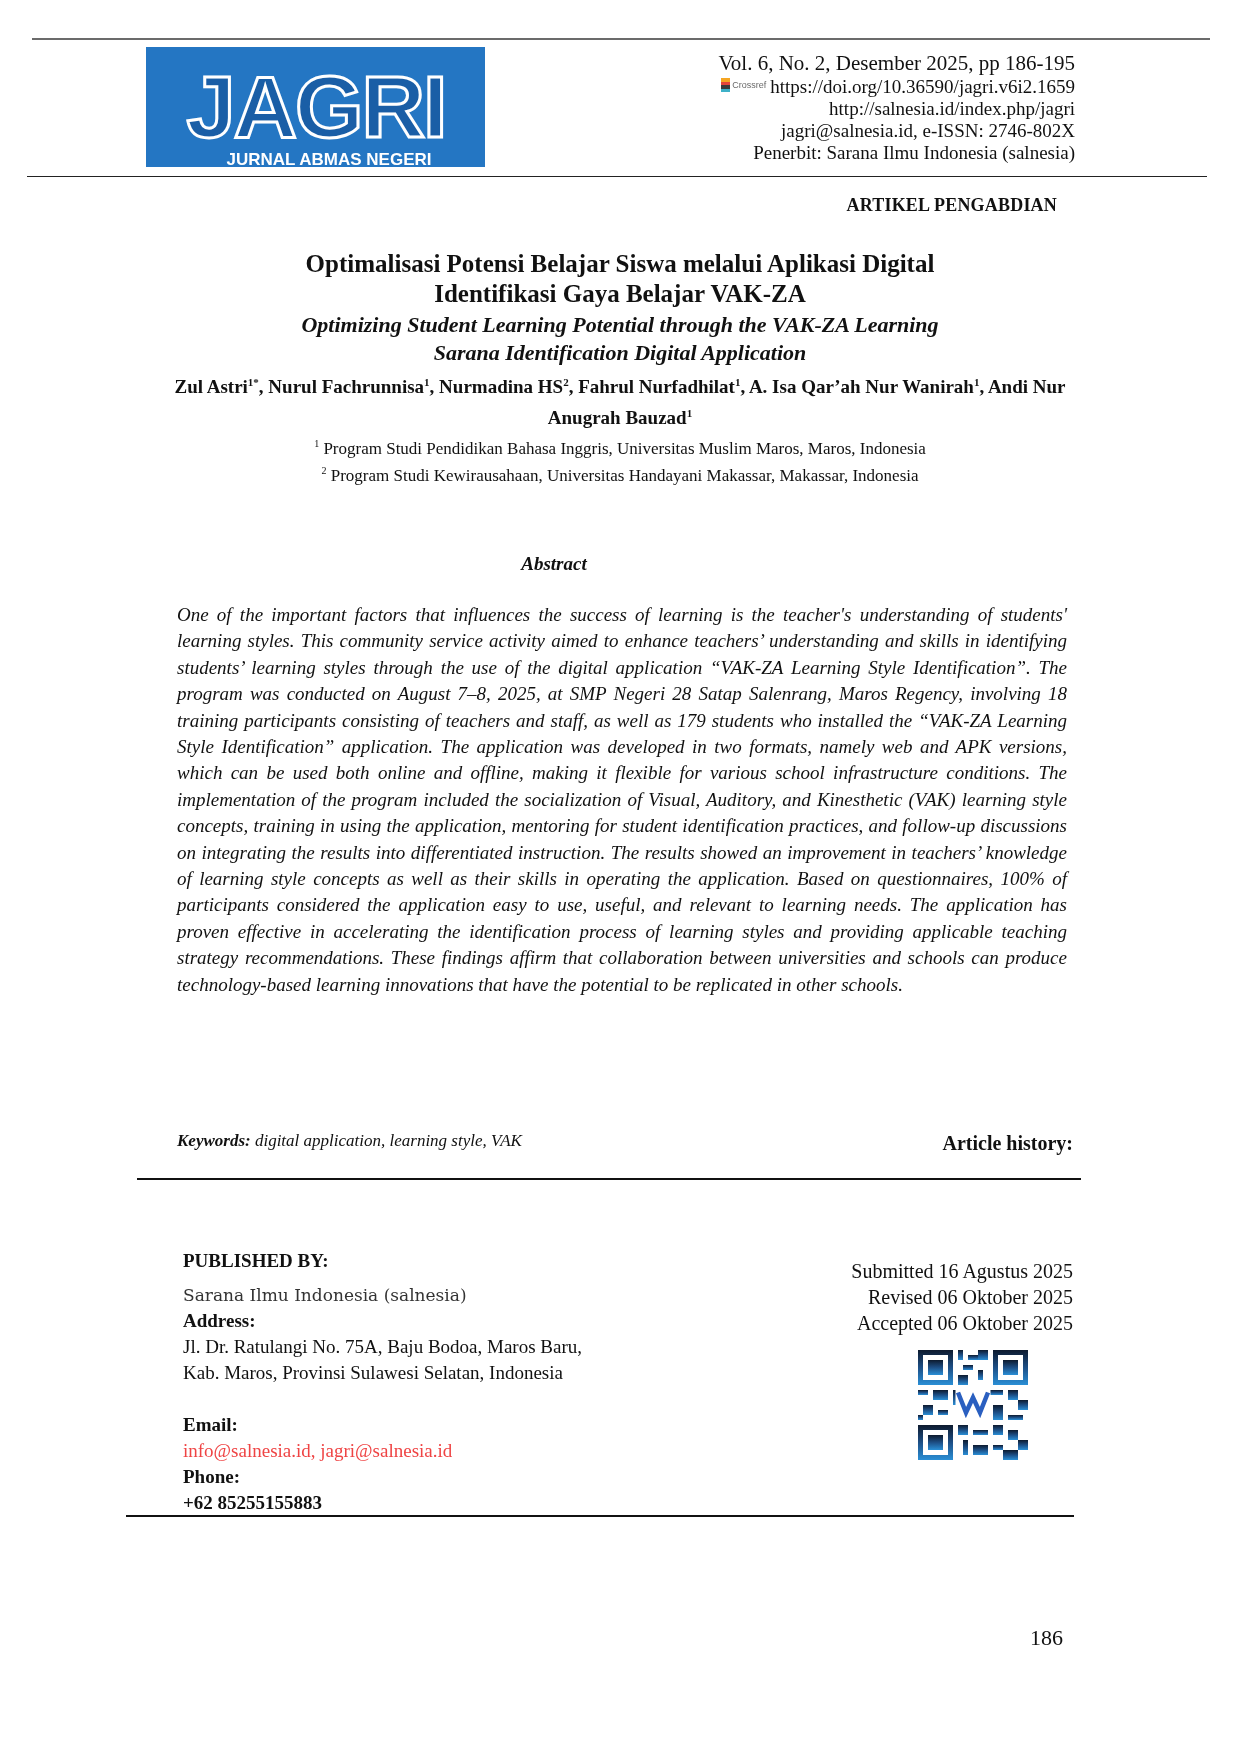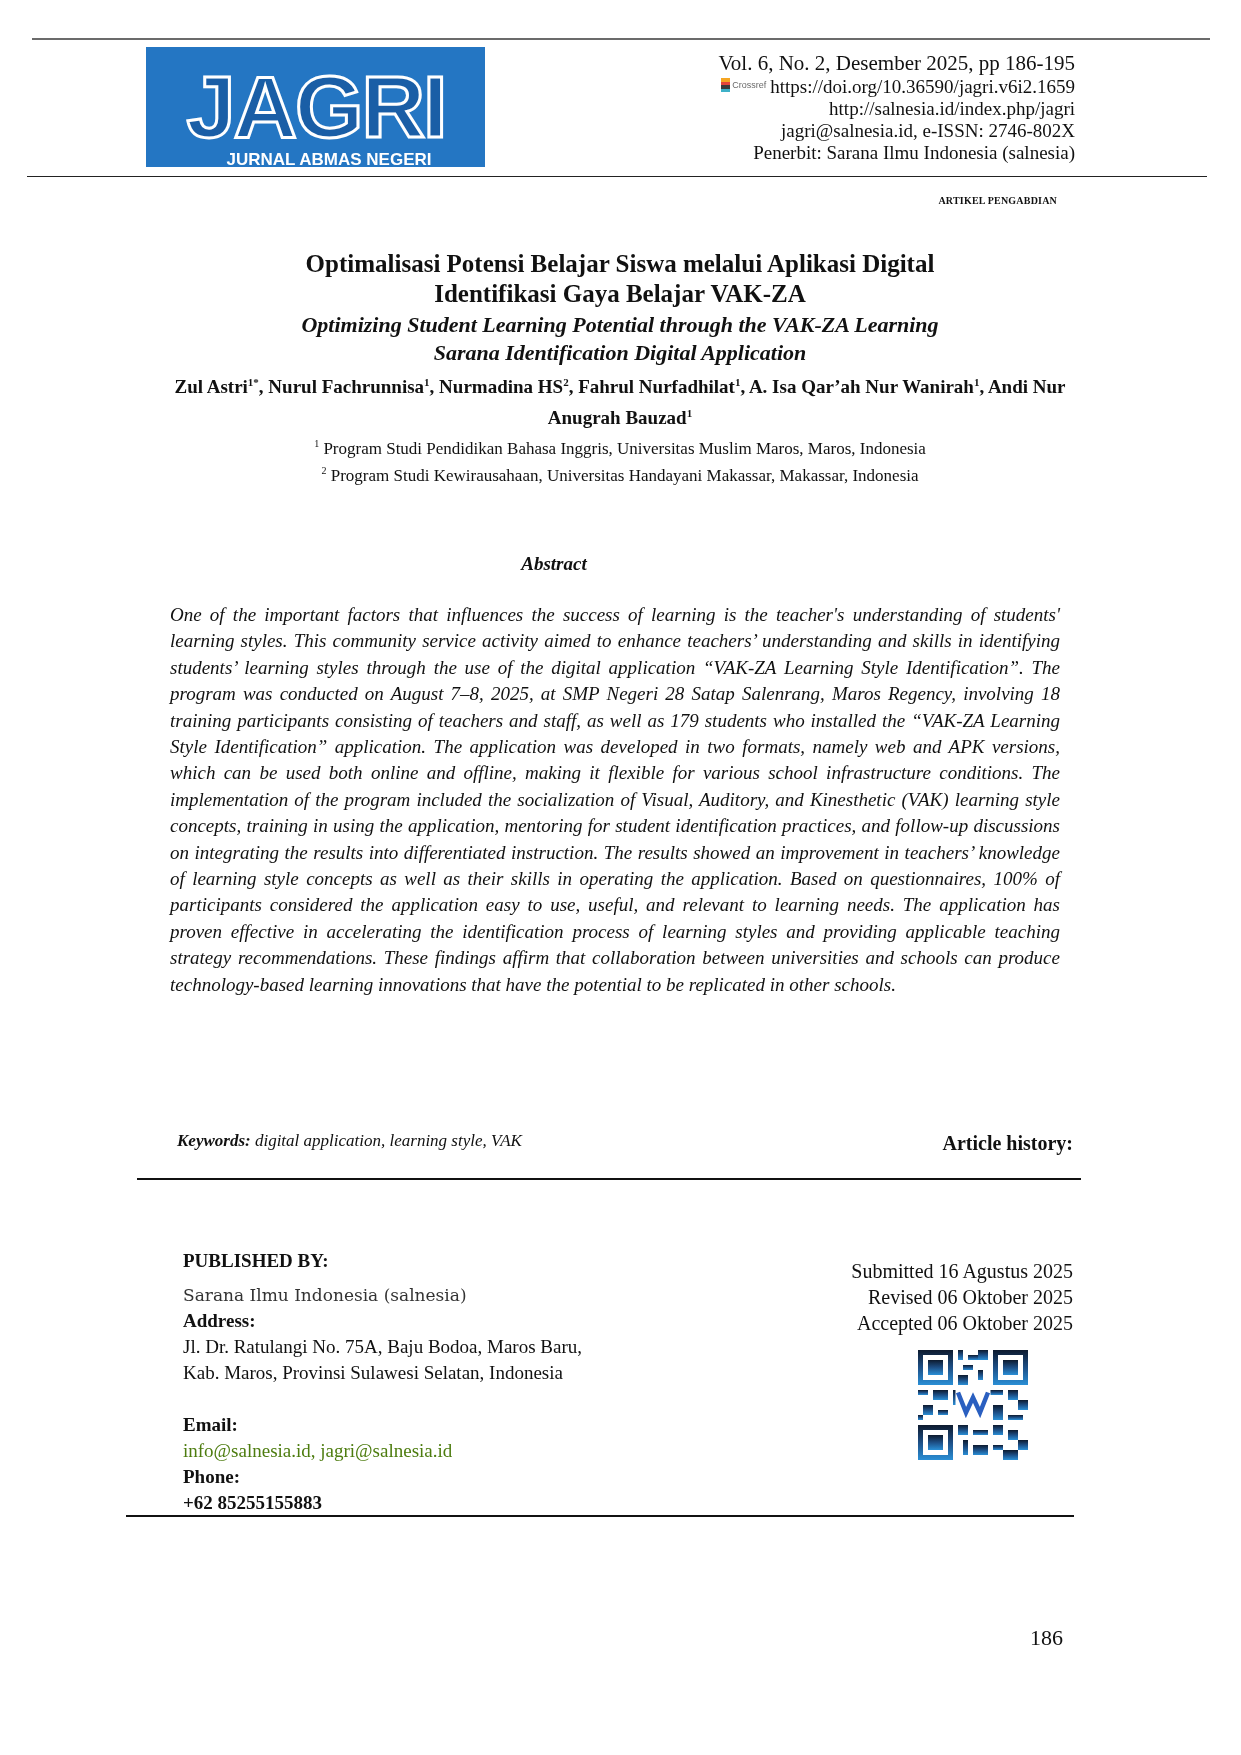"ARTIKEL PENGABDIAN" .artikel { font-size: 10px -> 18px }
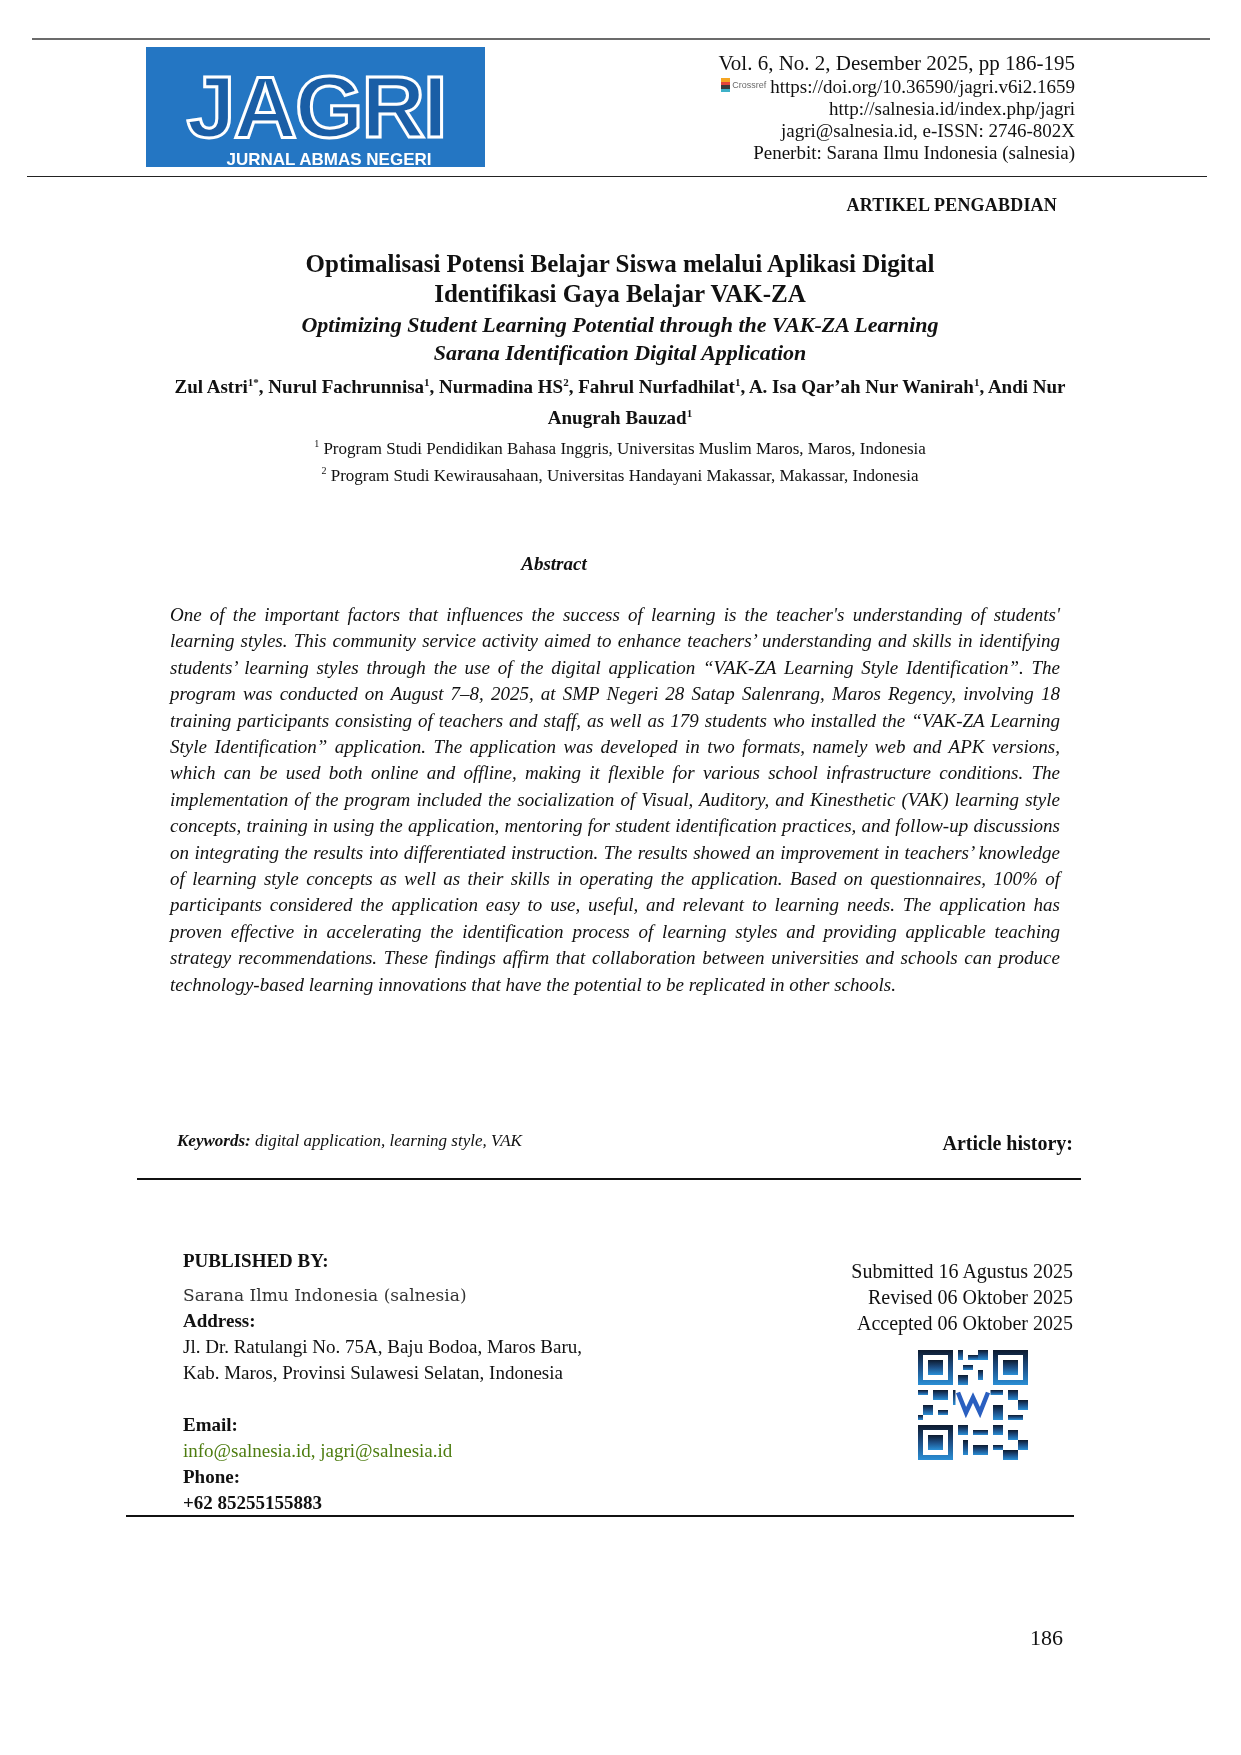"One of the important factors" .abstract { left: 170px -> 177px }
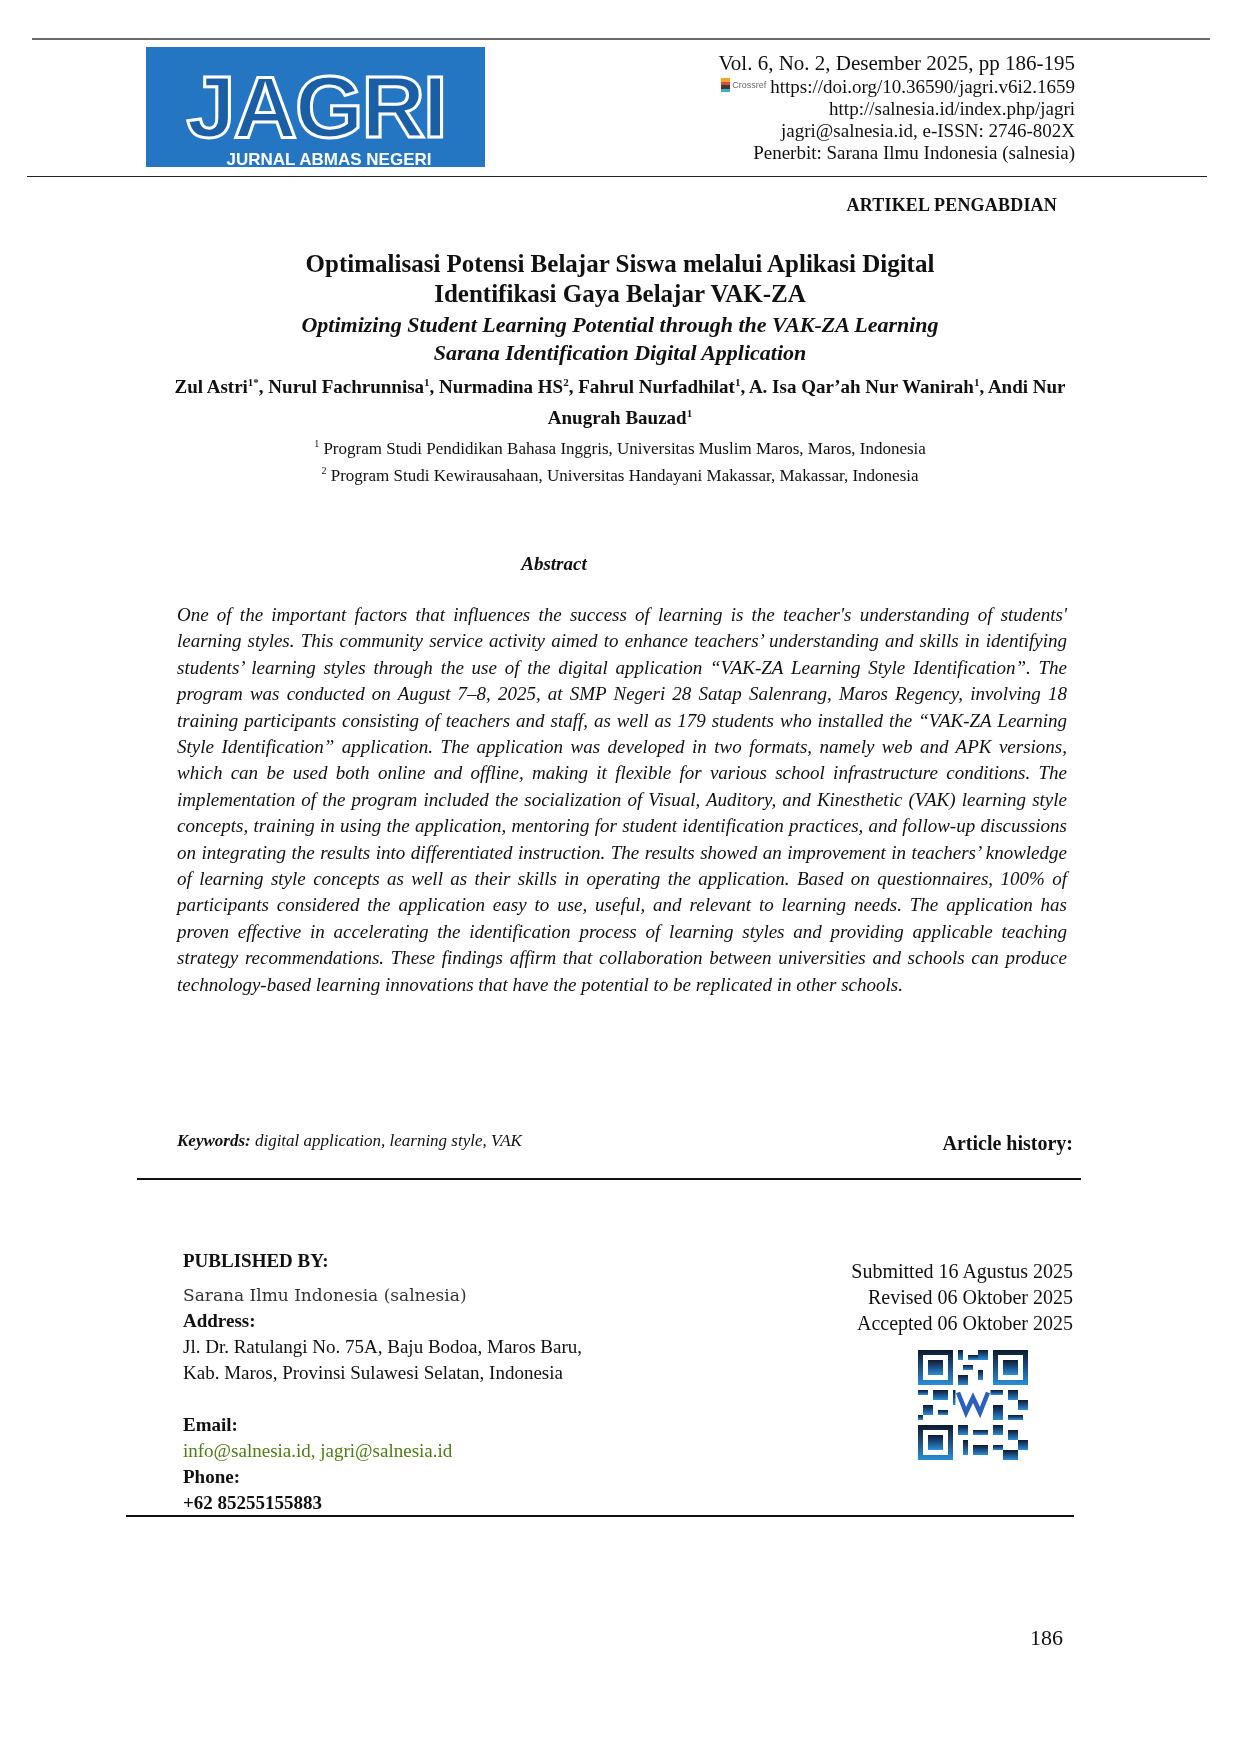"info@salnesia.id, jagri@salnesia.id" .pub .link { color: #4d7c0f -> #ef4444 }
